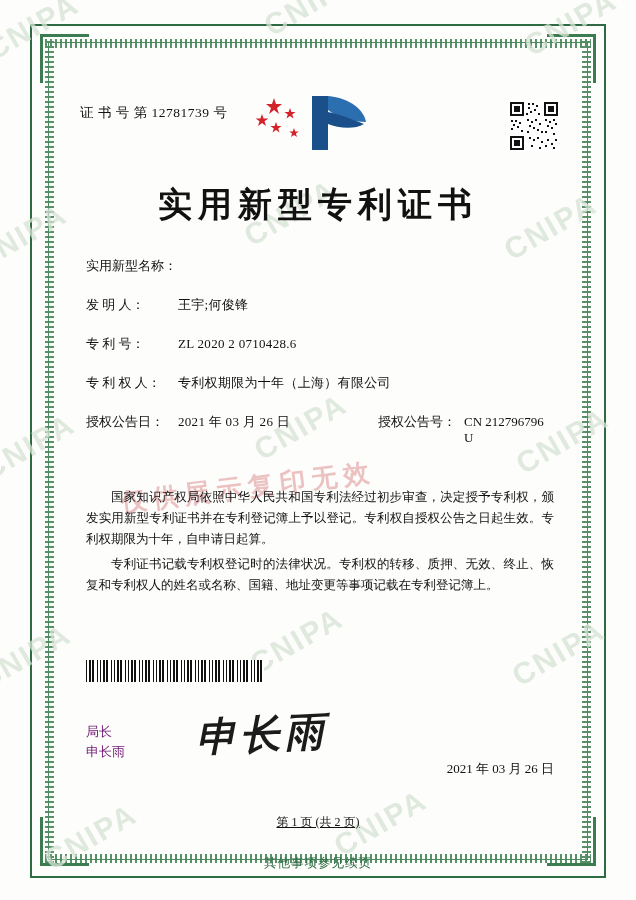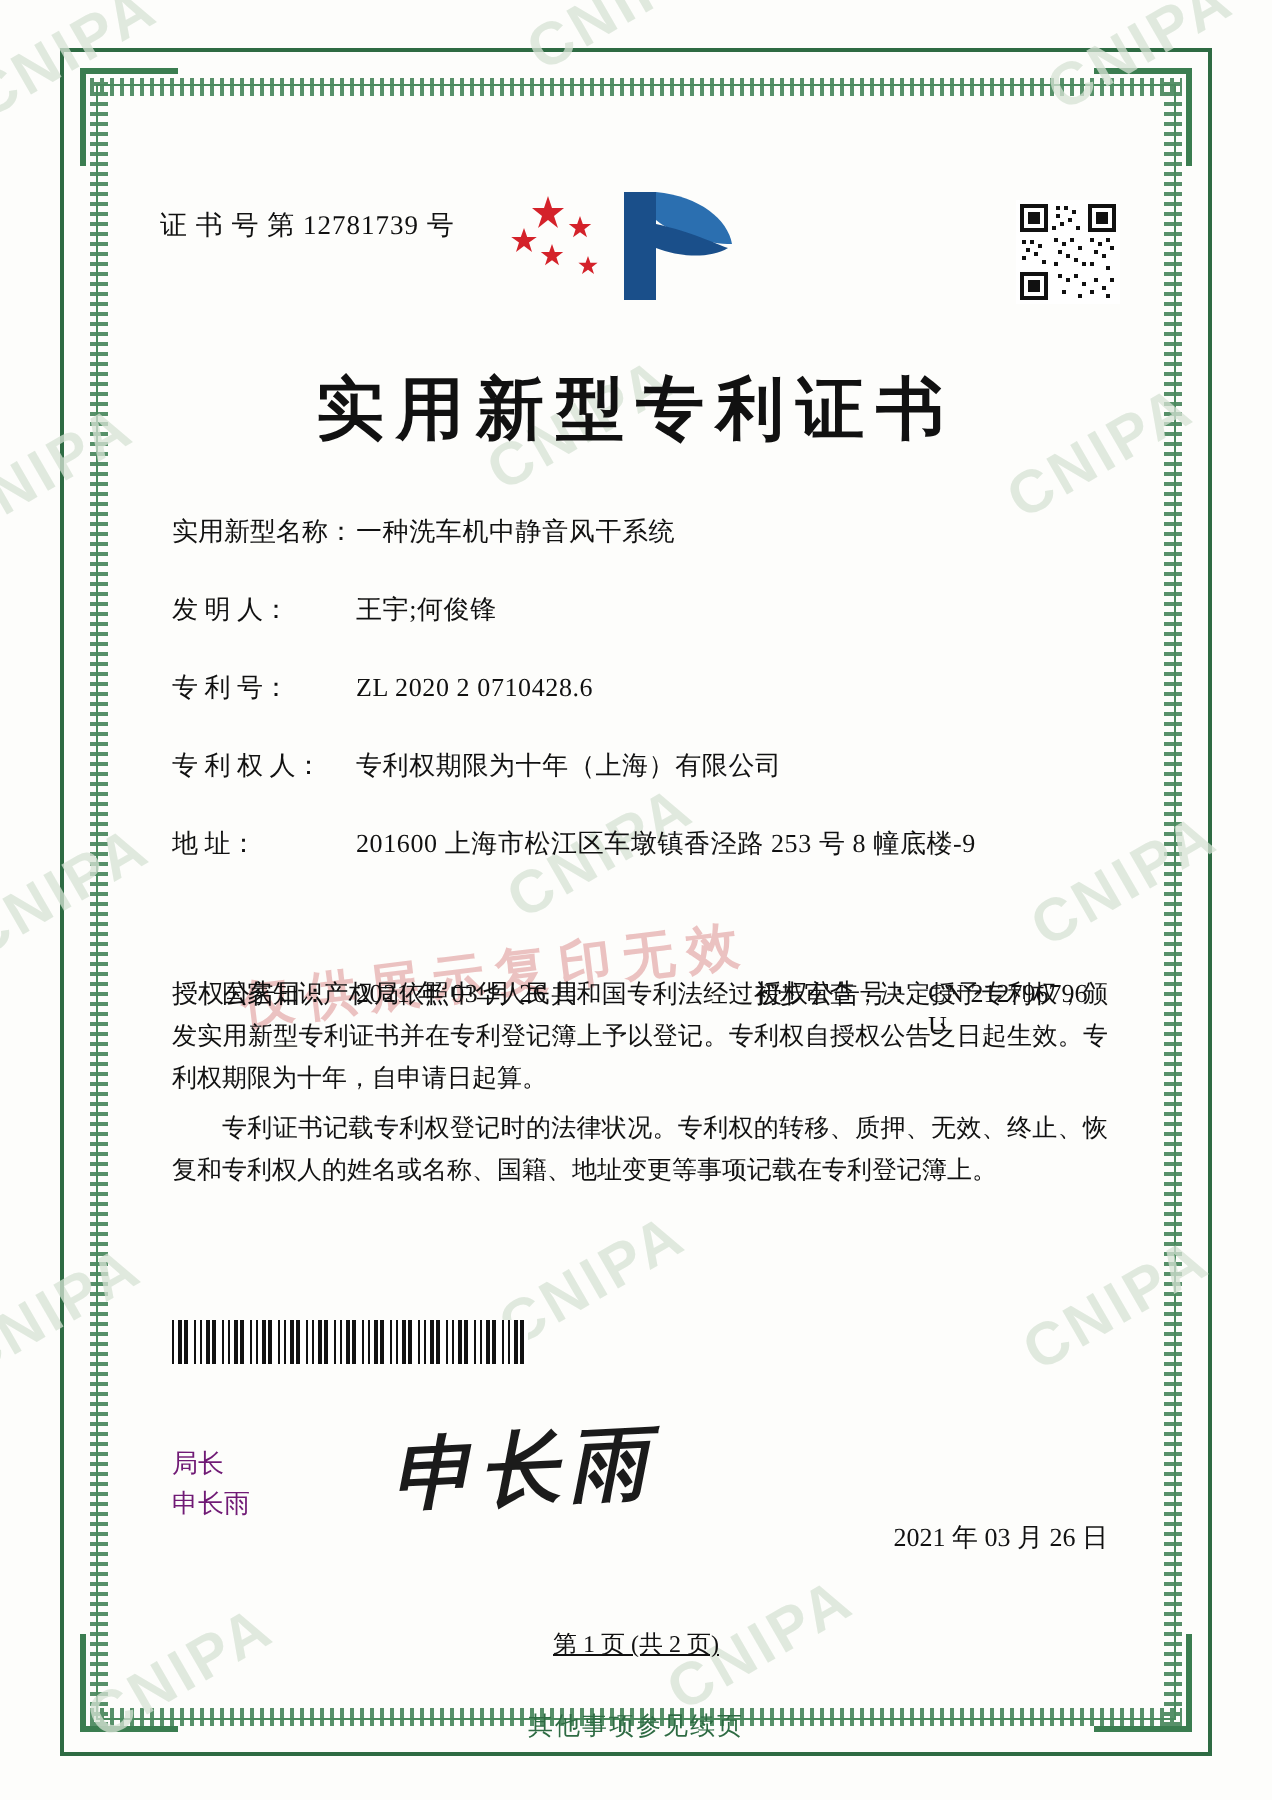"一种洗车机中静音风干系统" div.fvalue { html: <div>一种洗车机中静音风干系统</div> -> none }
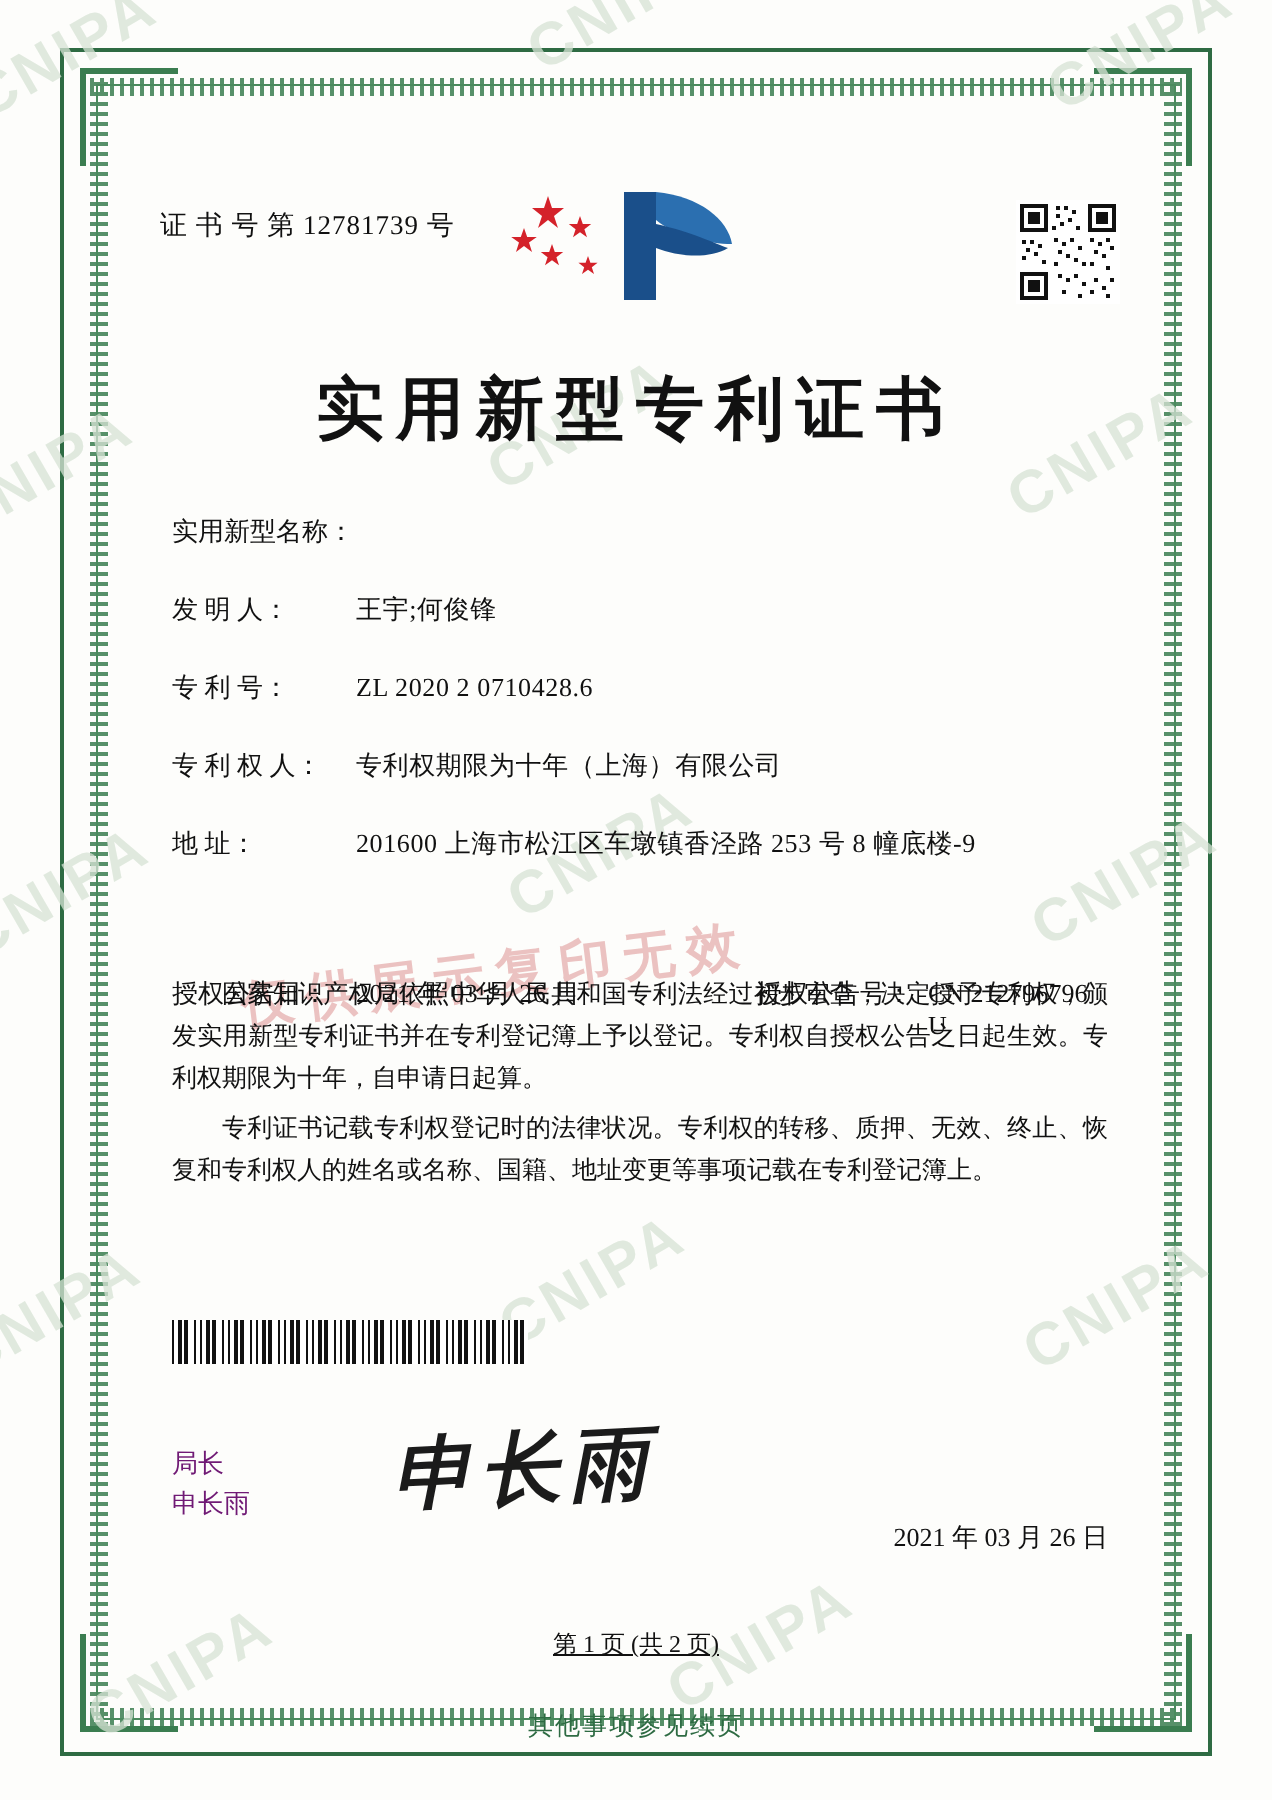"地 址：" div.frow { html: <div> <div>地 址：</div> <div>201600 上海市松江区车墩镇香泾路 253 号 8 幢底楼-9</div> </div> -> none }
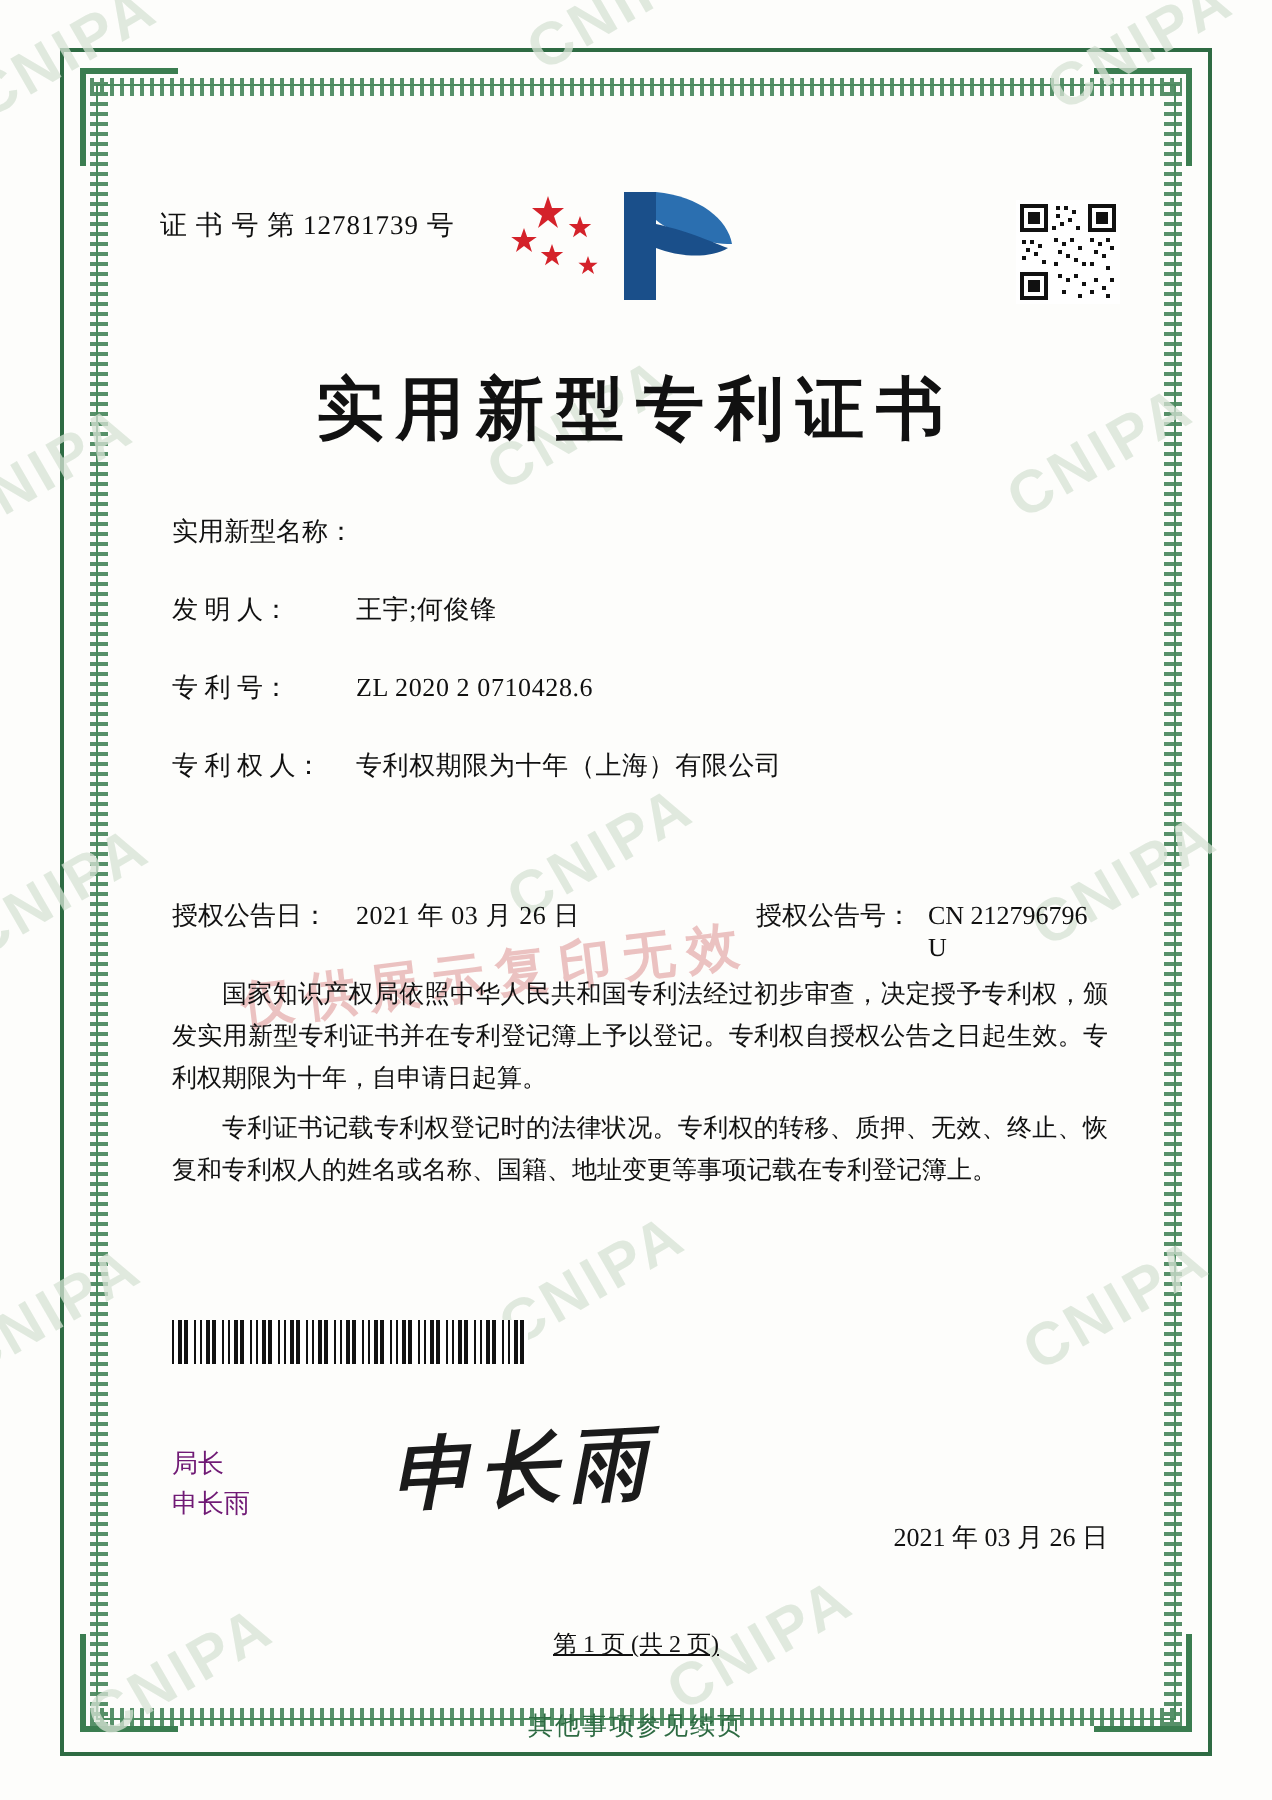"授权公告号：" .flabel2 { margin-top: 36px -> none }
